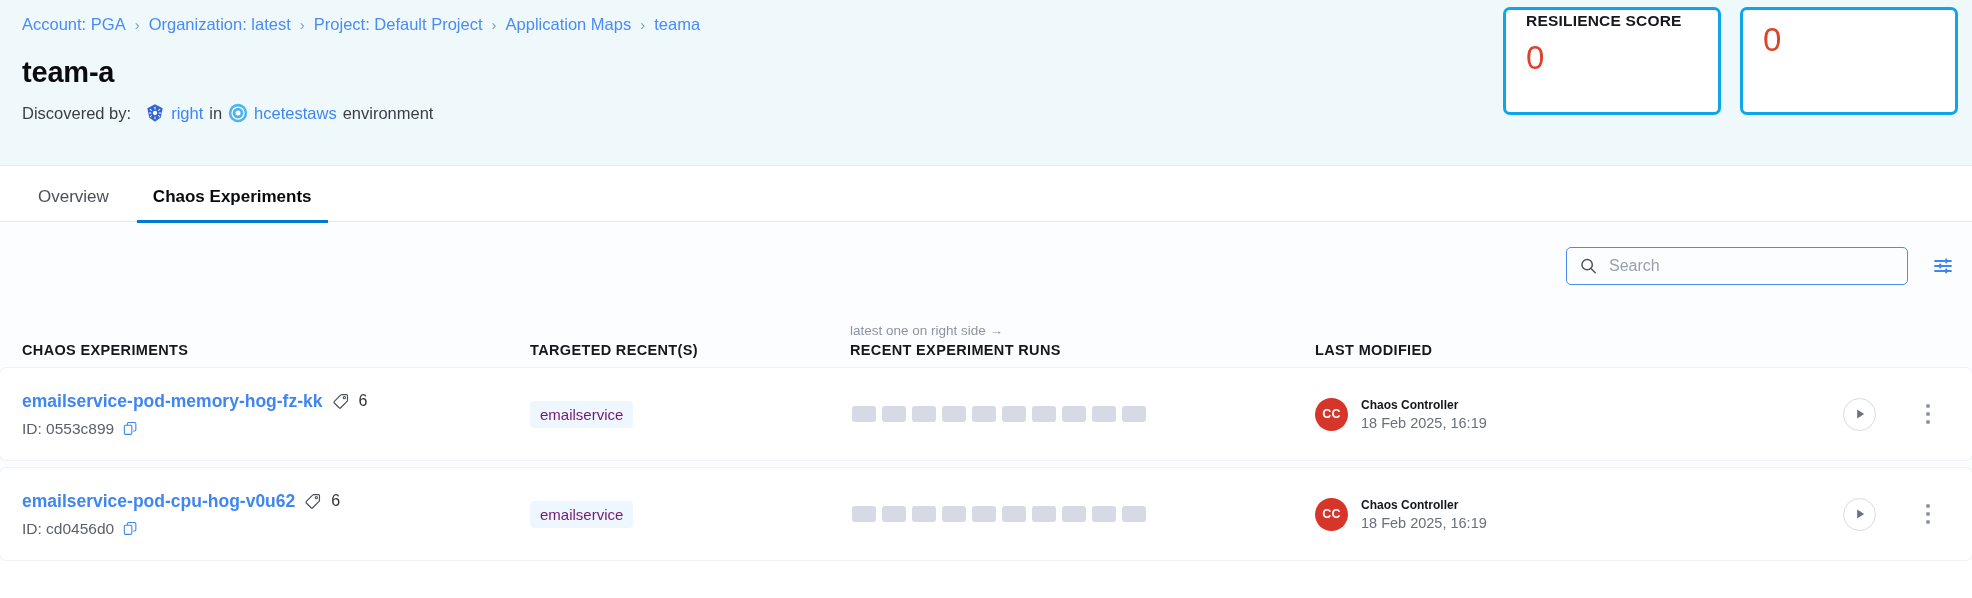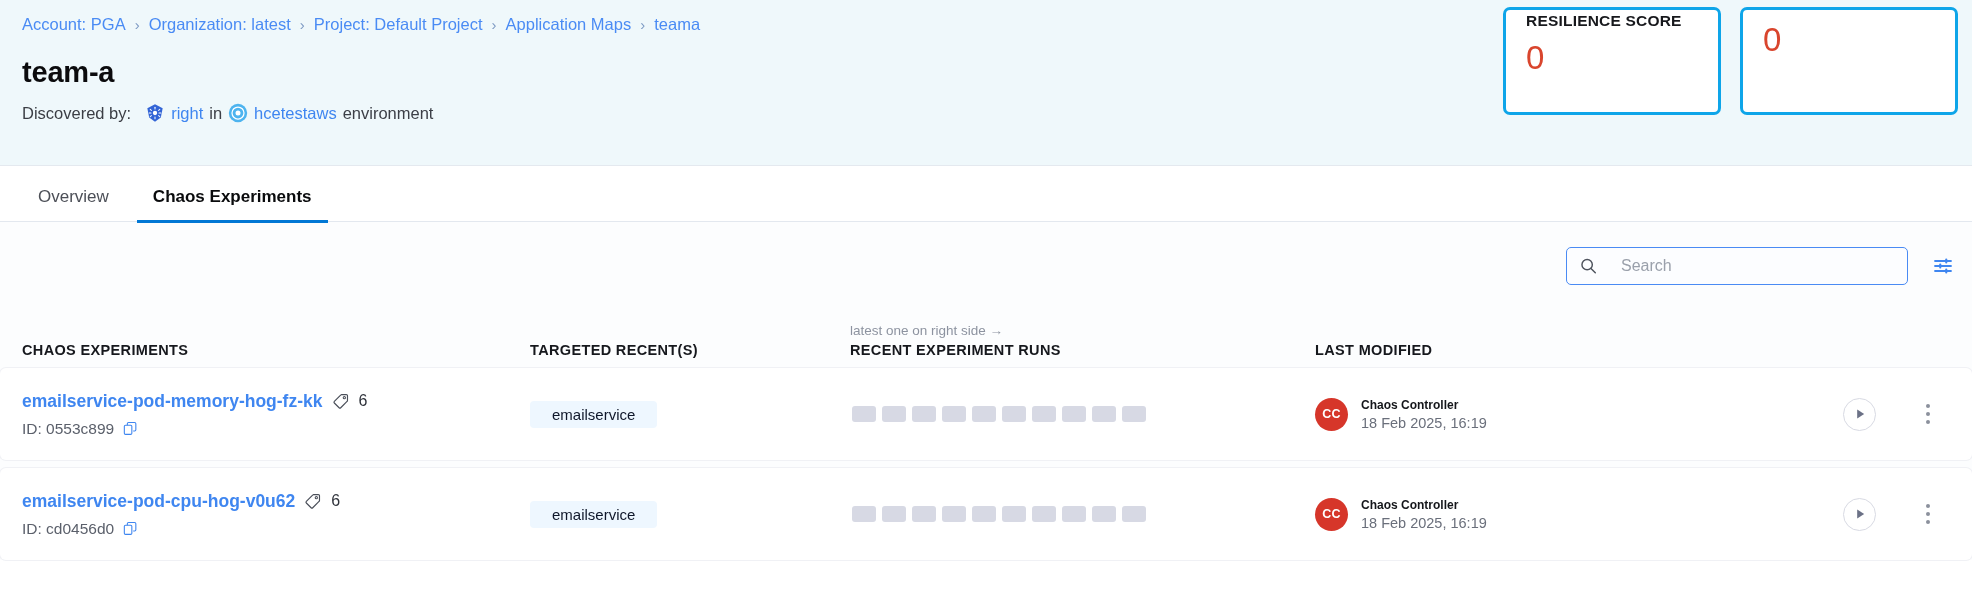"Search" .search-input { padding: 0 12px 0 54px -> 0 12px 0 42px }
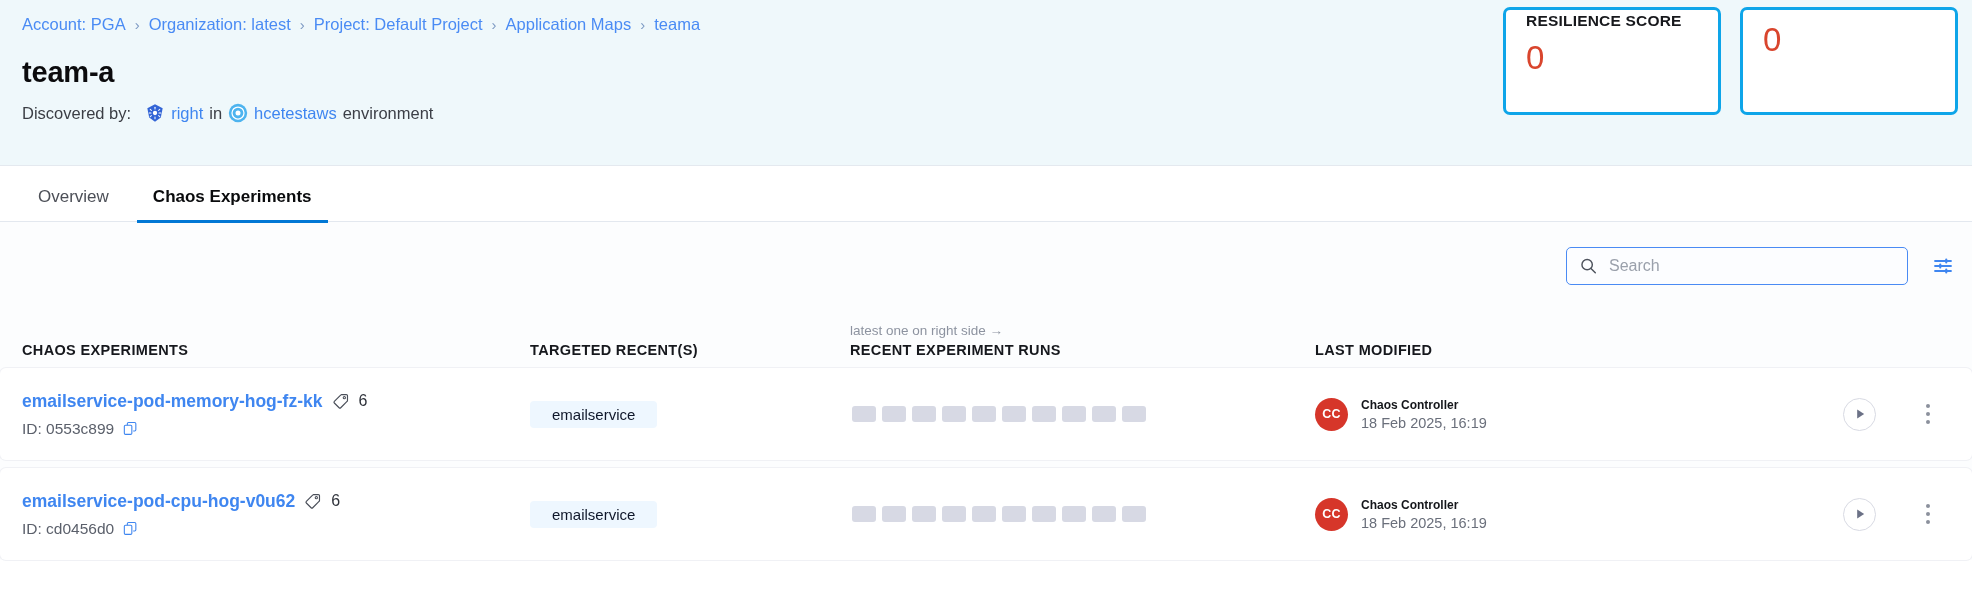"emailservice" .service-badge { color: #0f172a -> #701a75; padding: 5px 22px -> 5px 10px }
